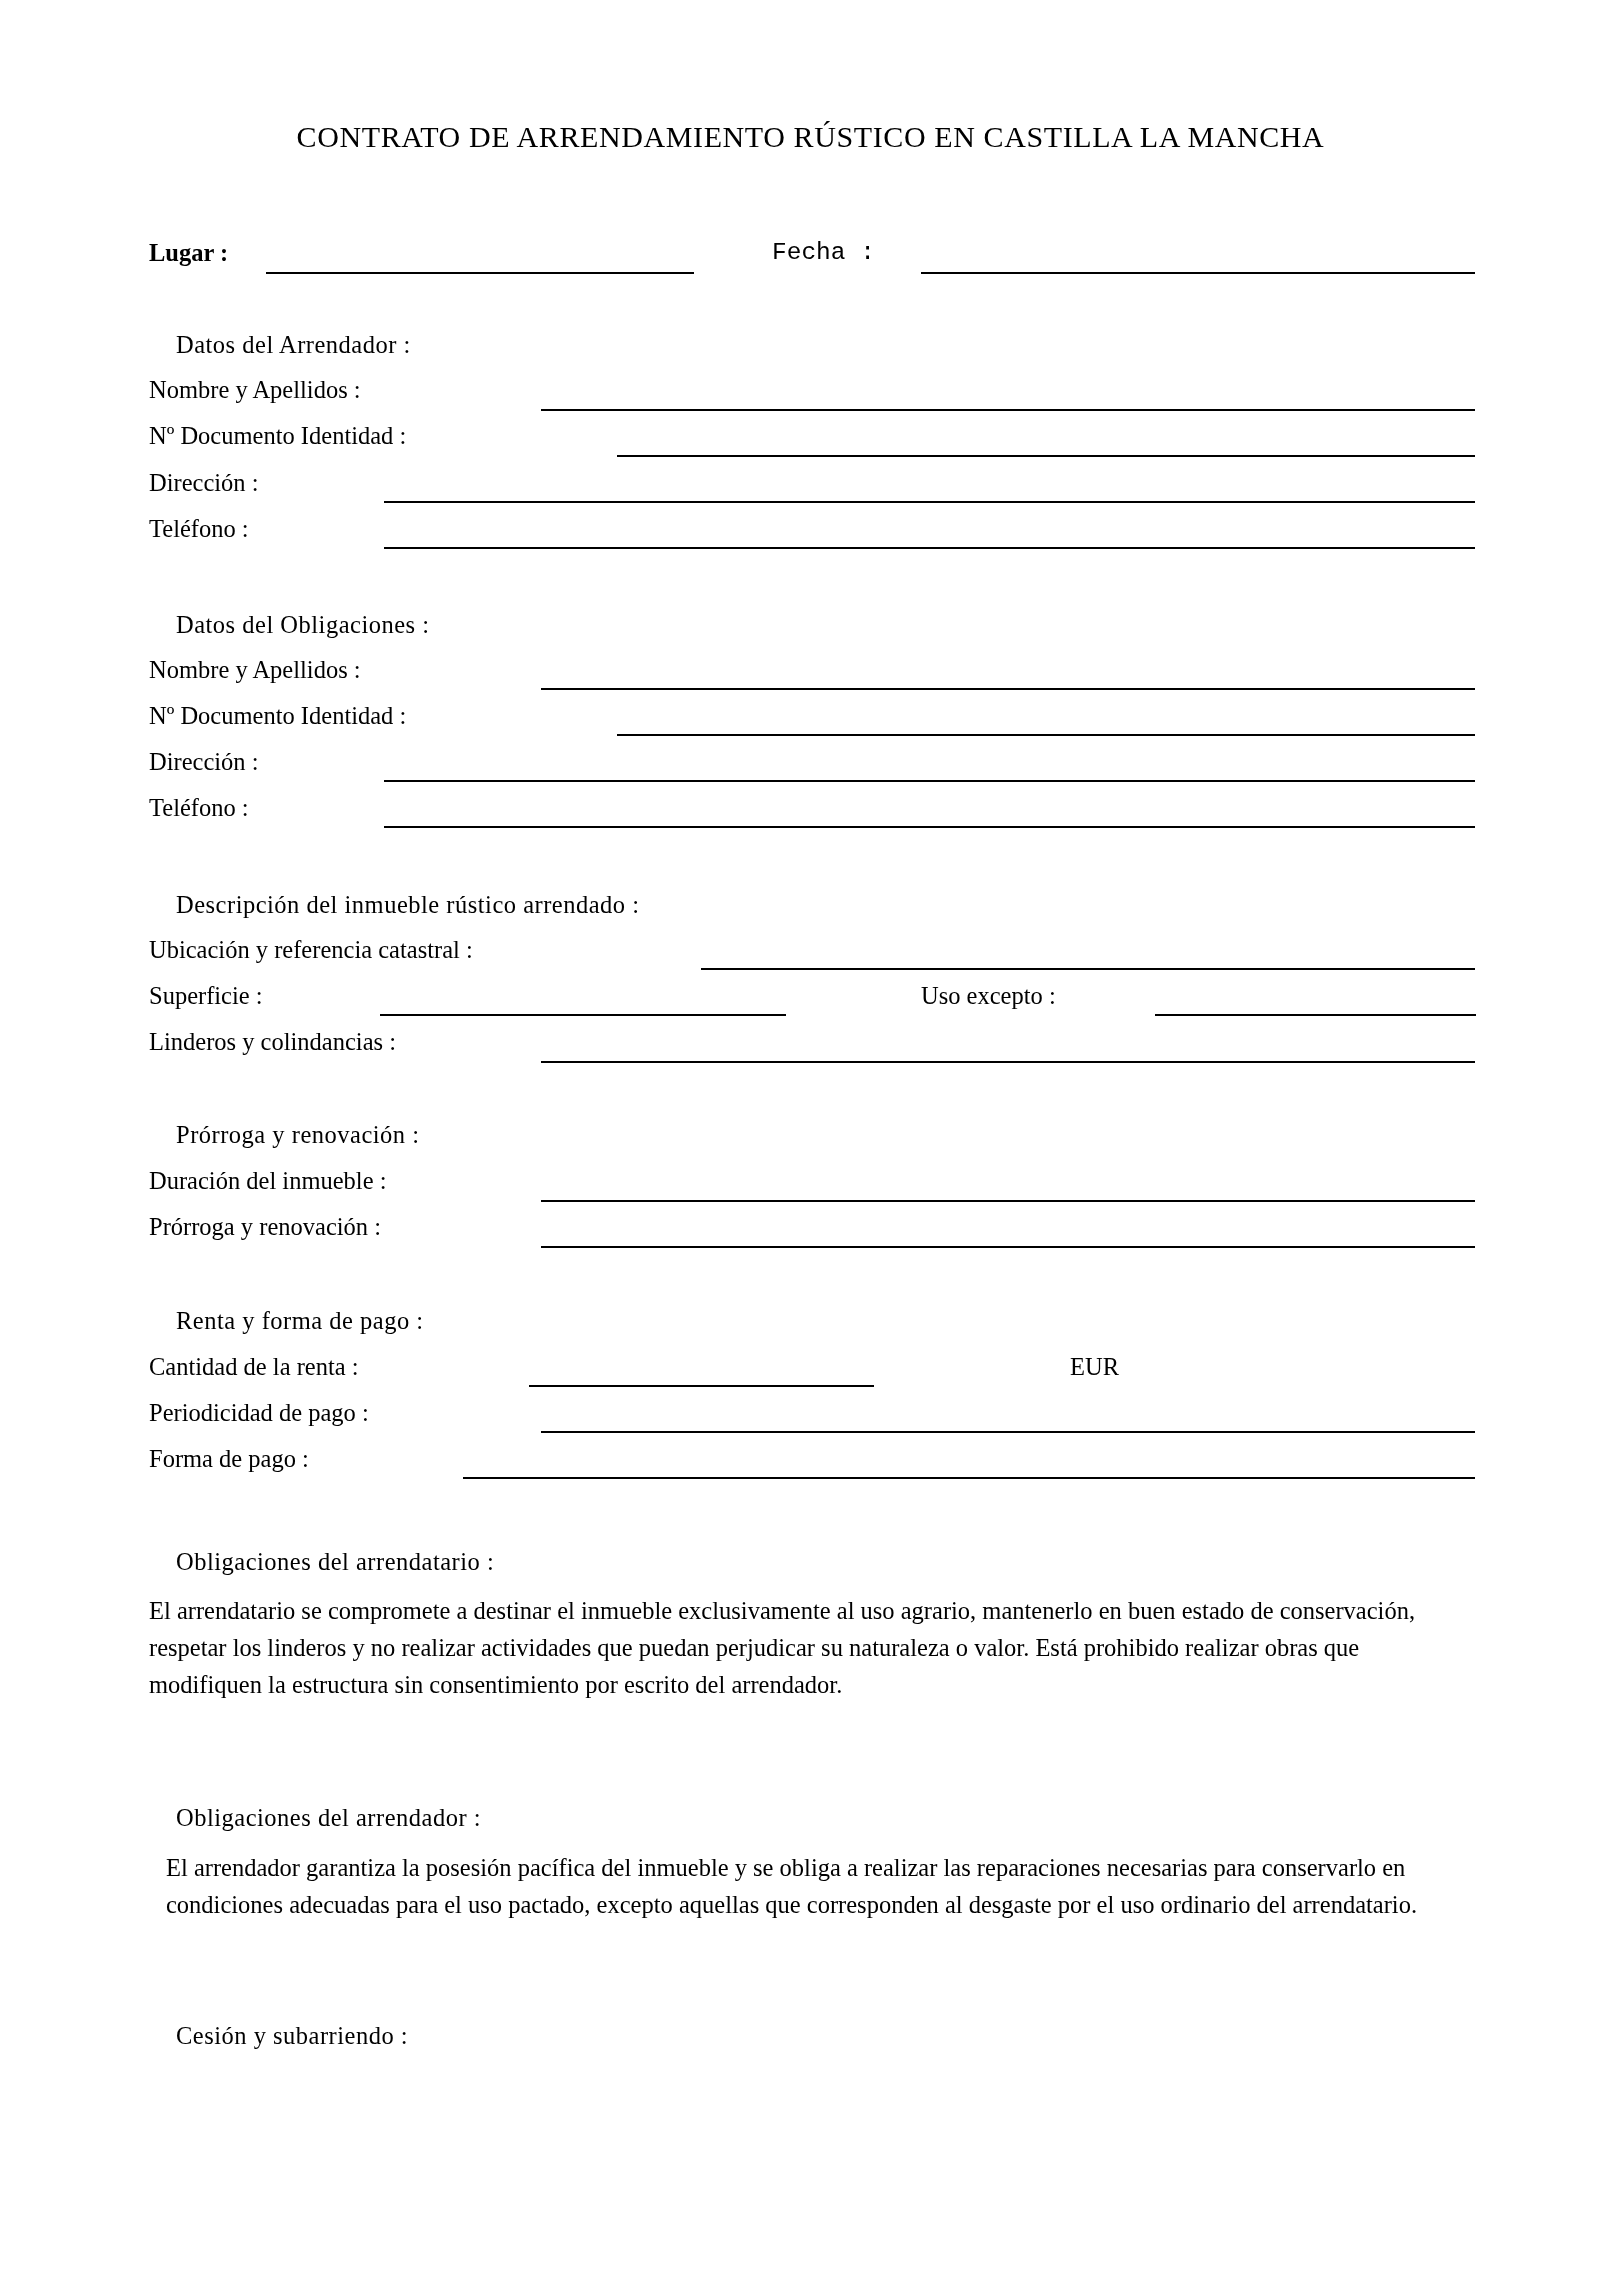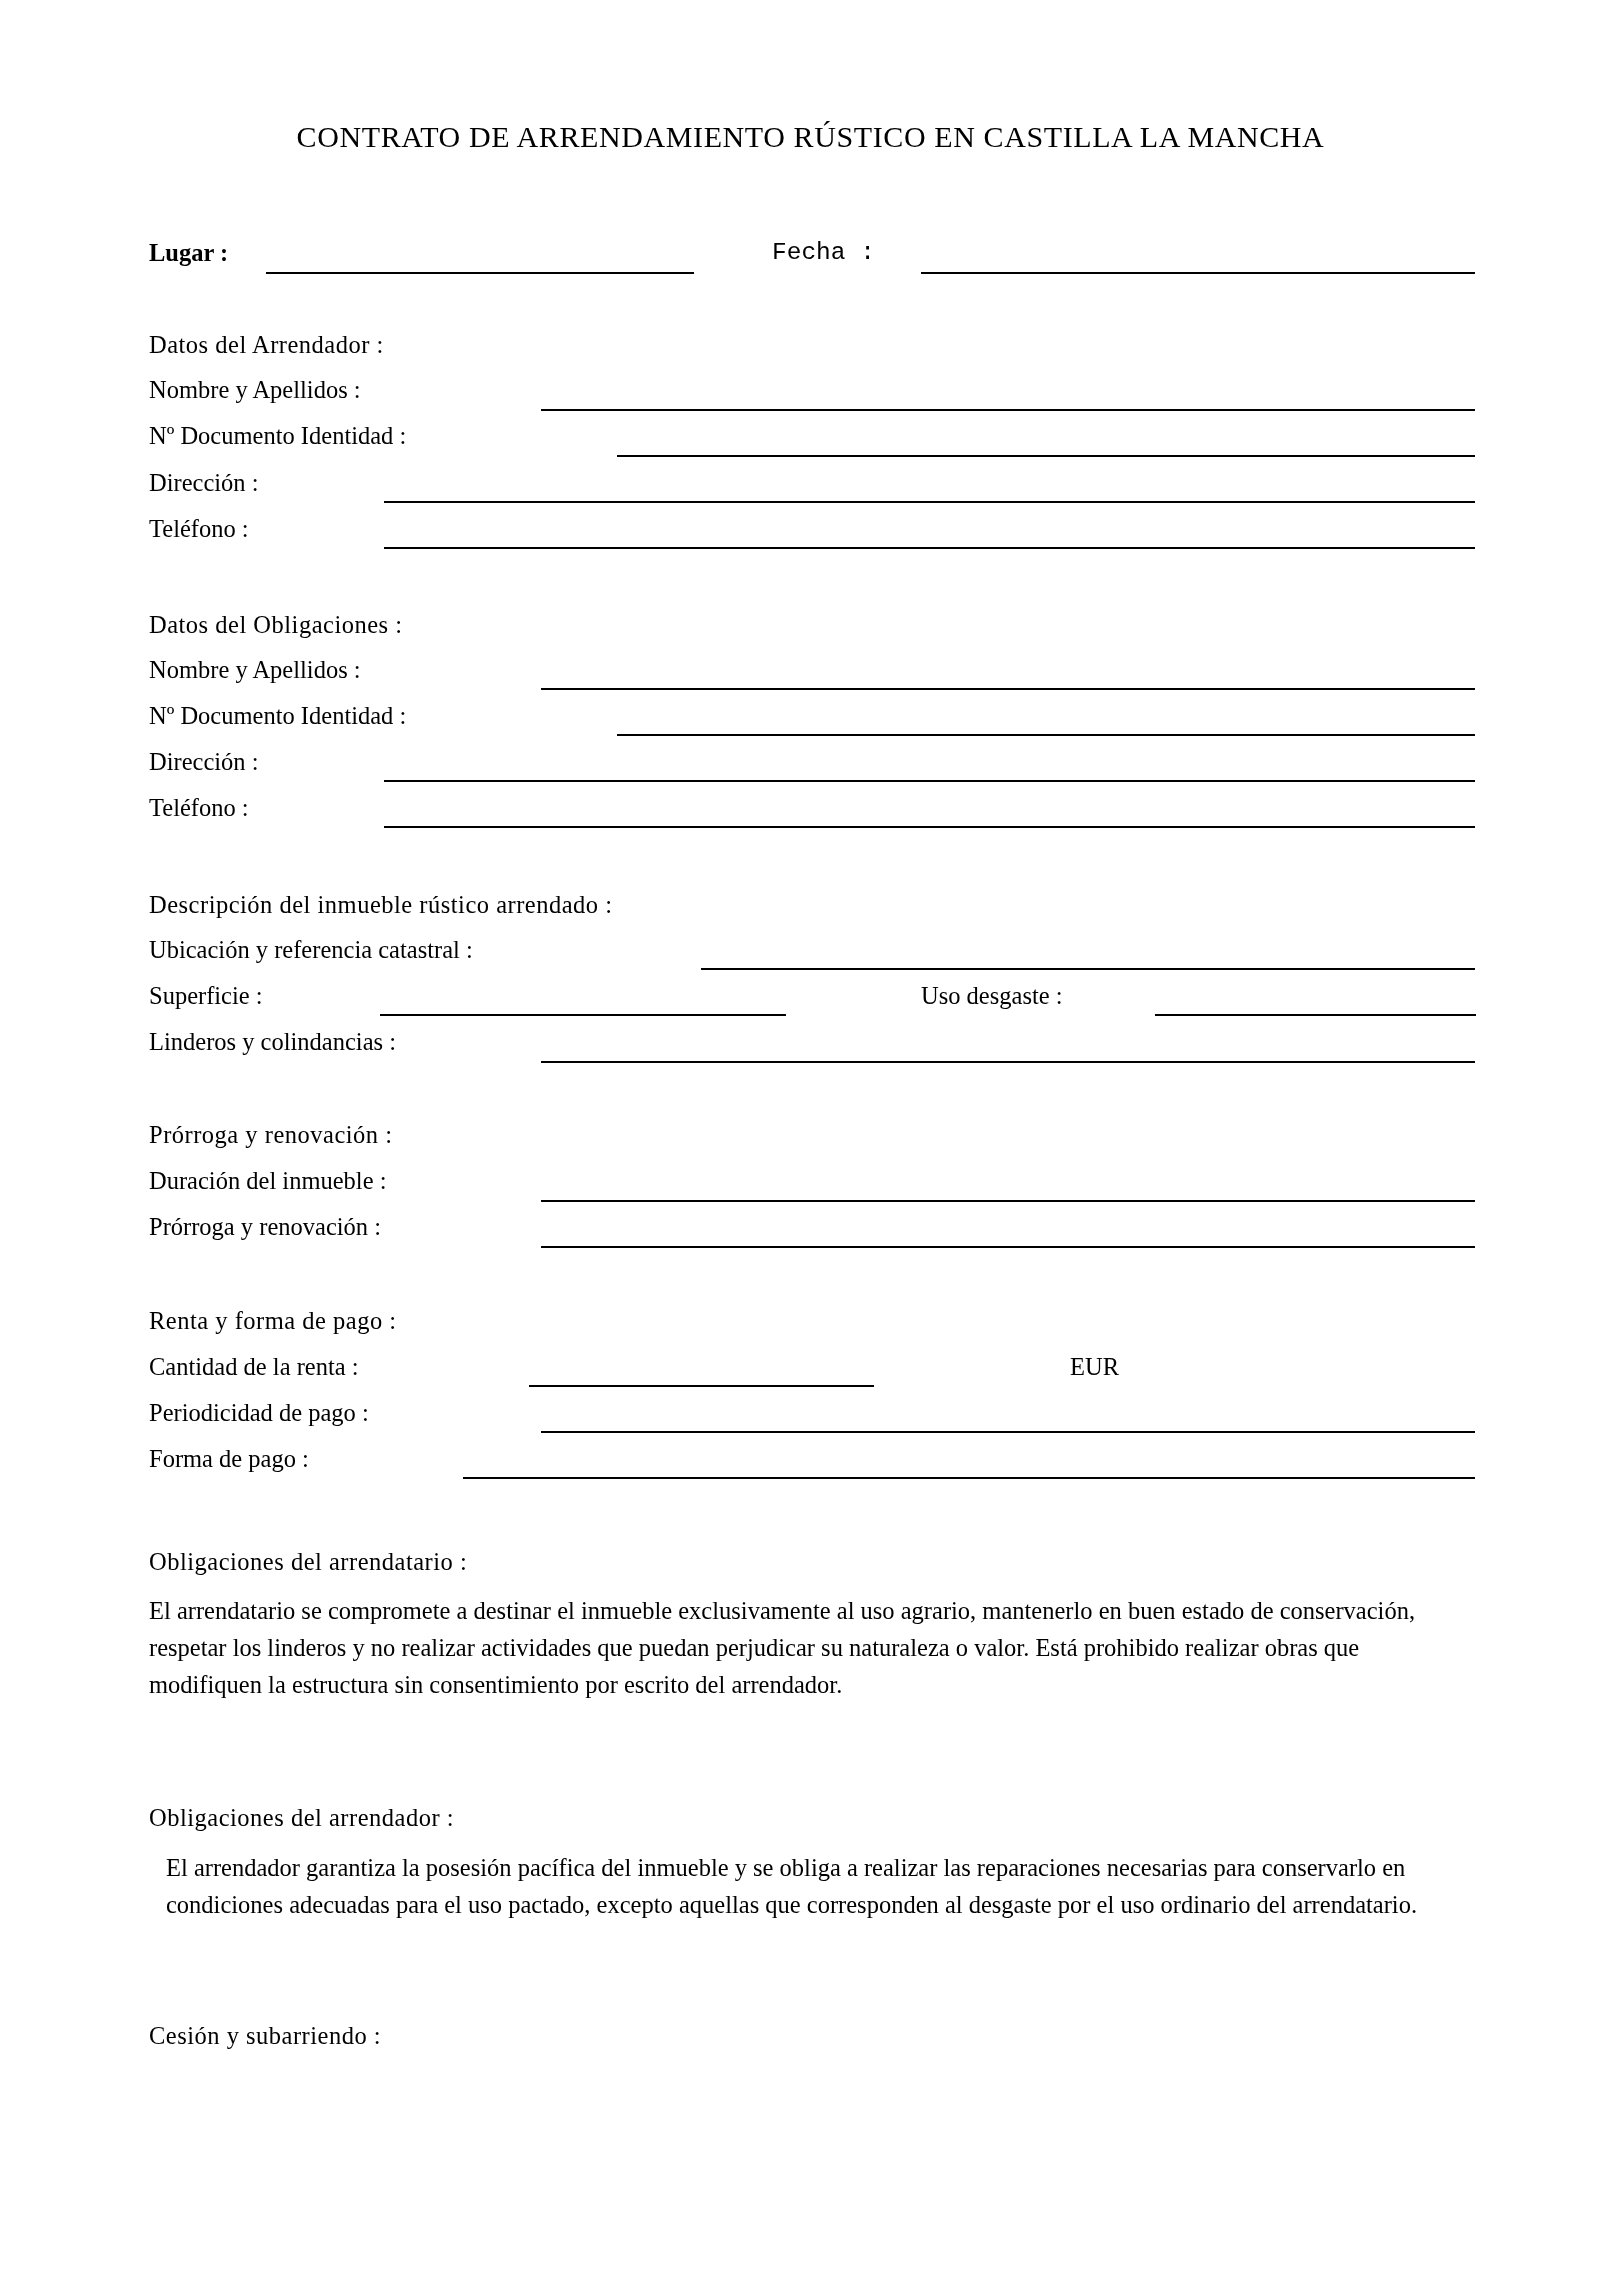"Datos del Arrendador :" .lbl.sec { margin-left: none -> 27px }
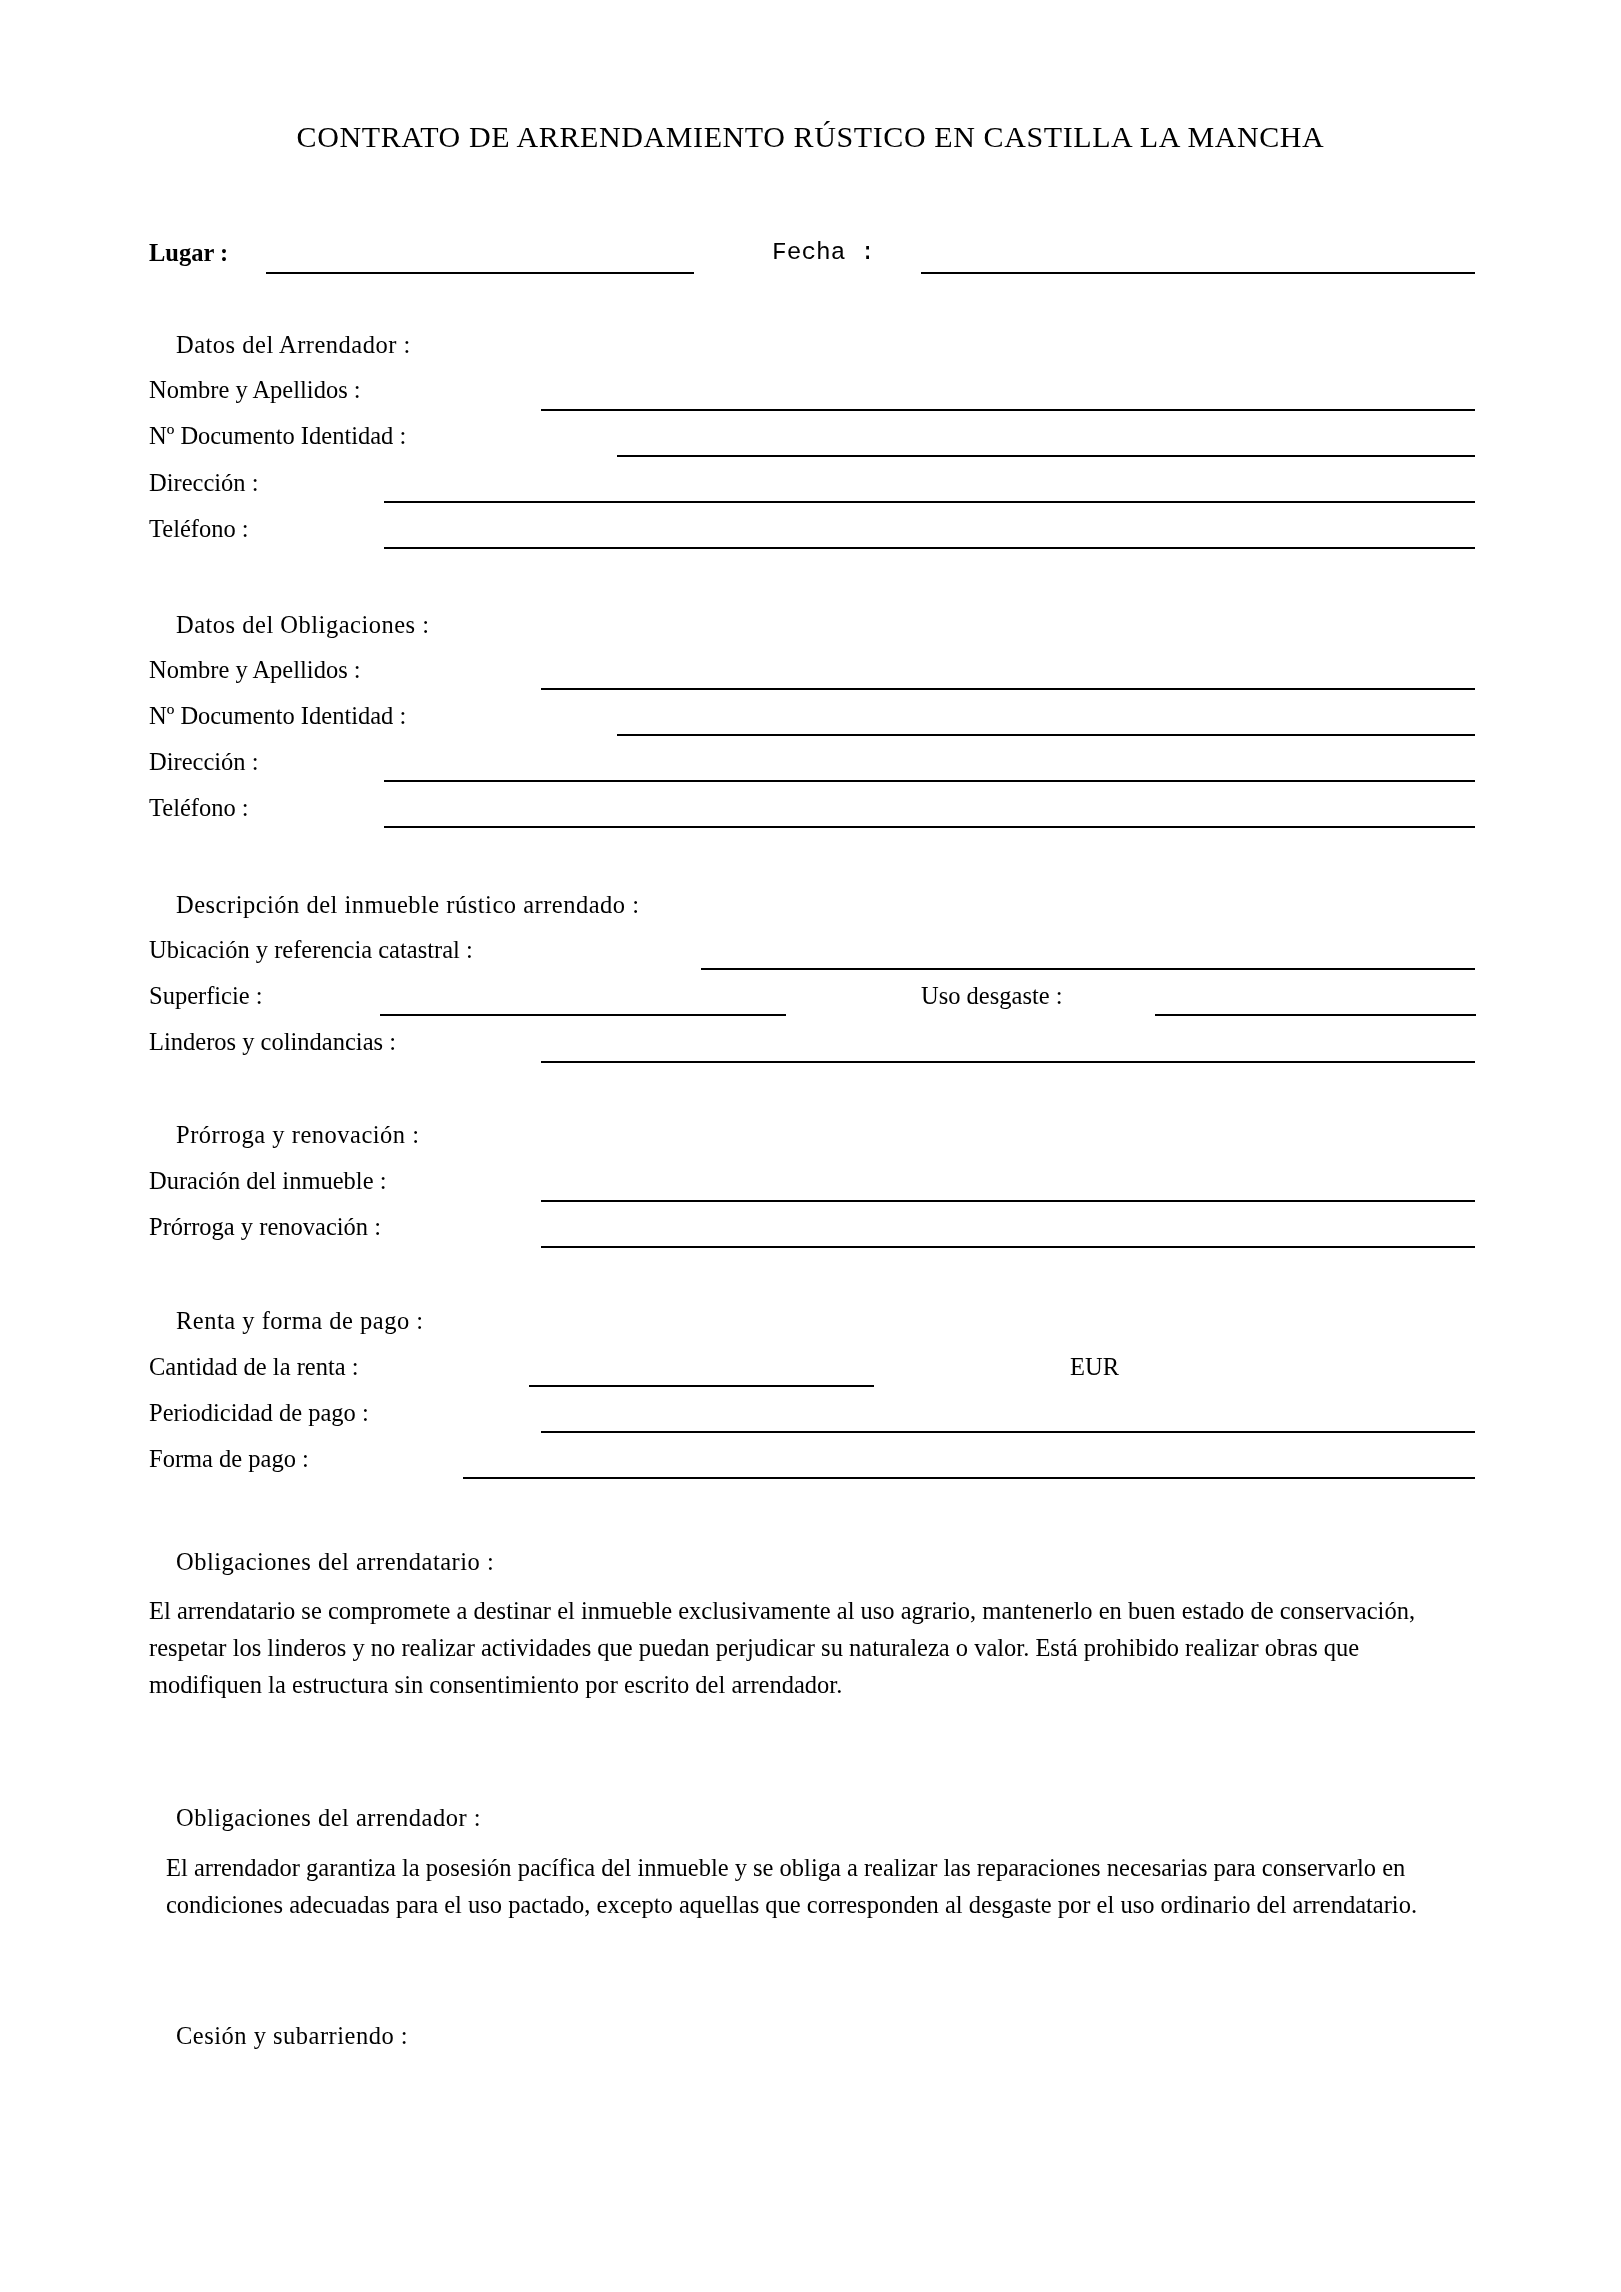"Uso desgaste :" div.lbl { text: desgaste -> excepto }
